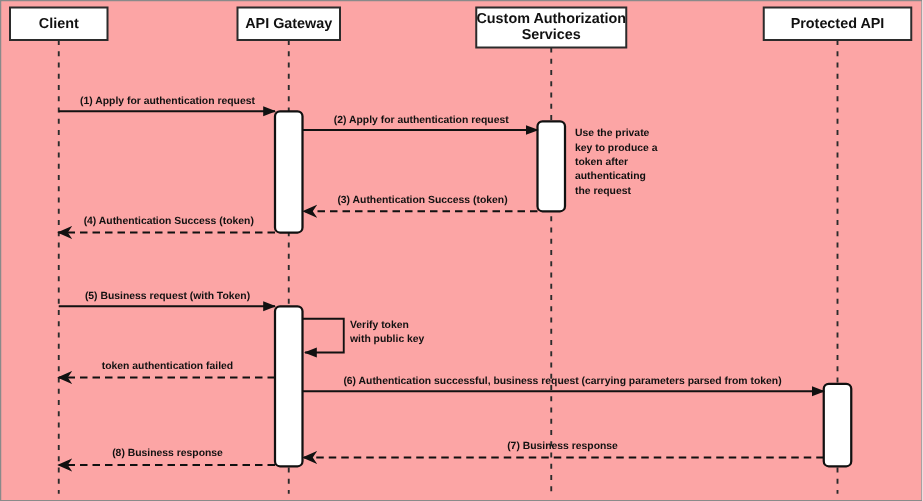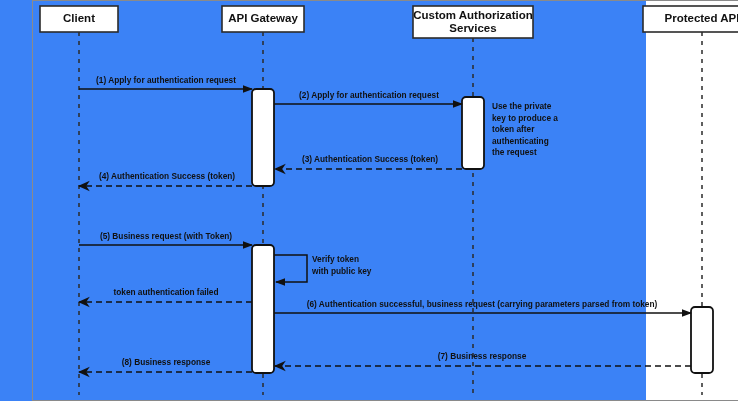"Client" #diagram-root { background: #3b82f6 -> #fca5a5; padding-left: 32px -> none; width: 614px -> 737px }
